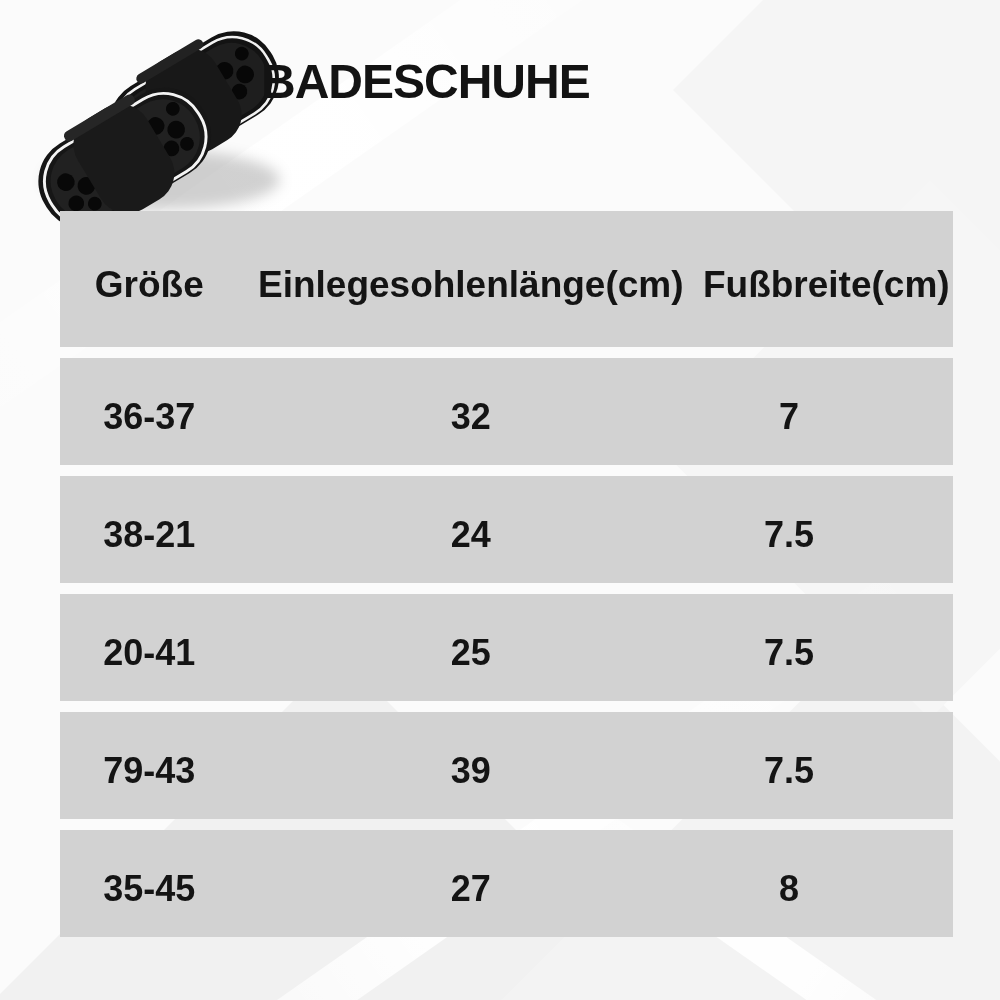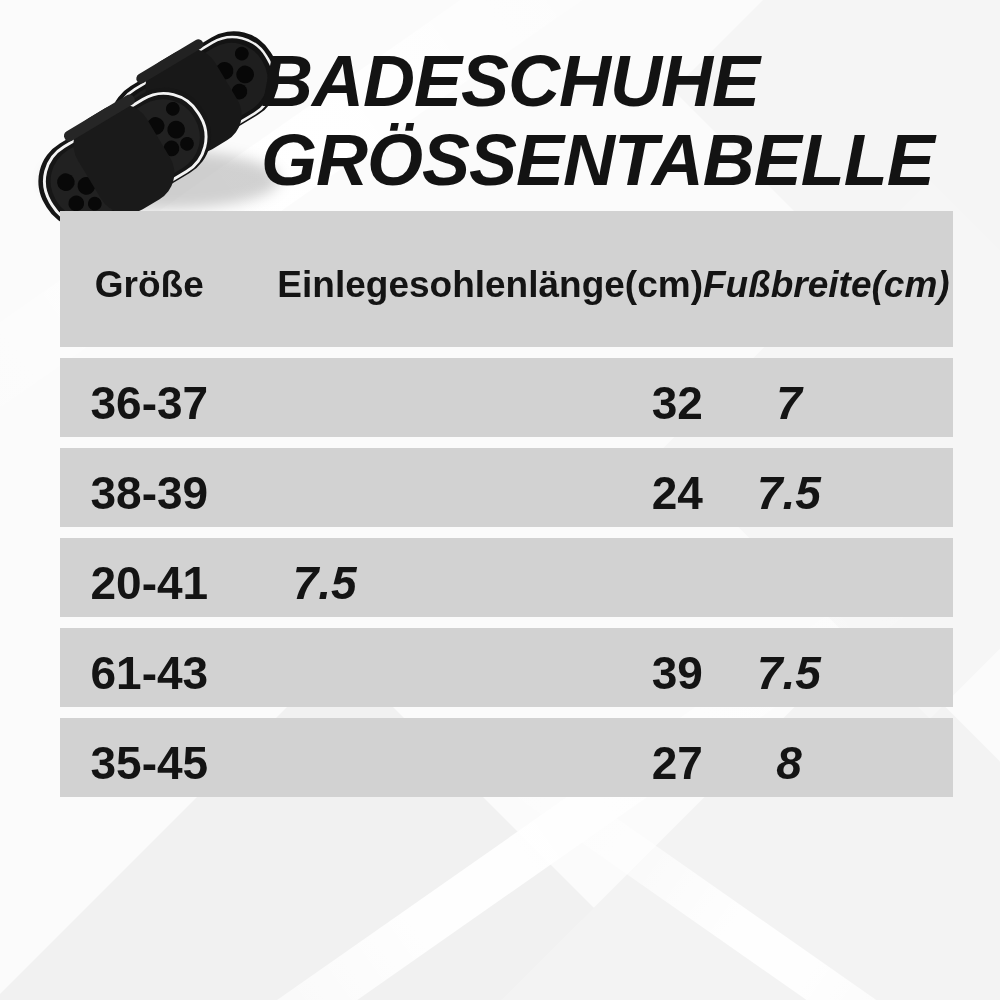"BADESCHUHE" .title-block { font-size: 72px -> 48px; font-style: italic -> none }
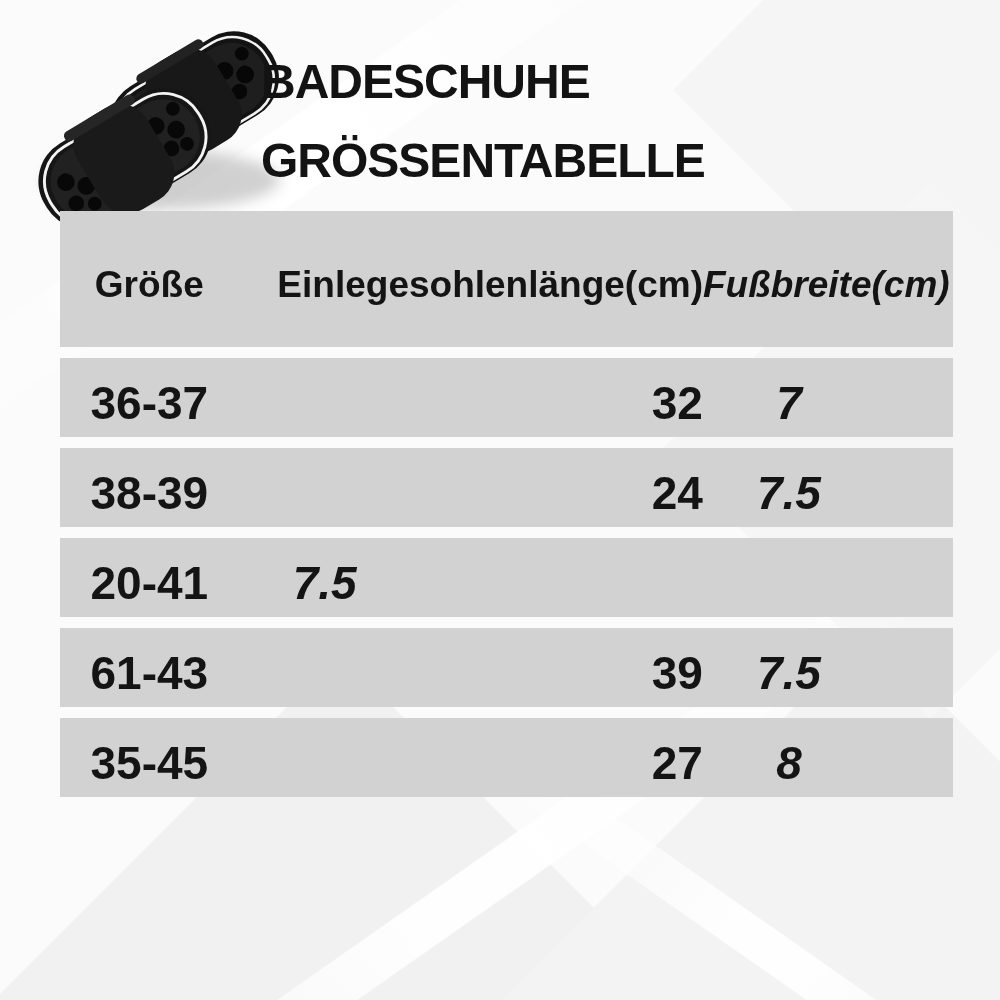"GRÖSSENTABELLE" div { html: <div>GRÖSSENTABELLE</div> -> none }
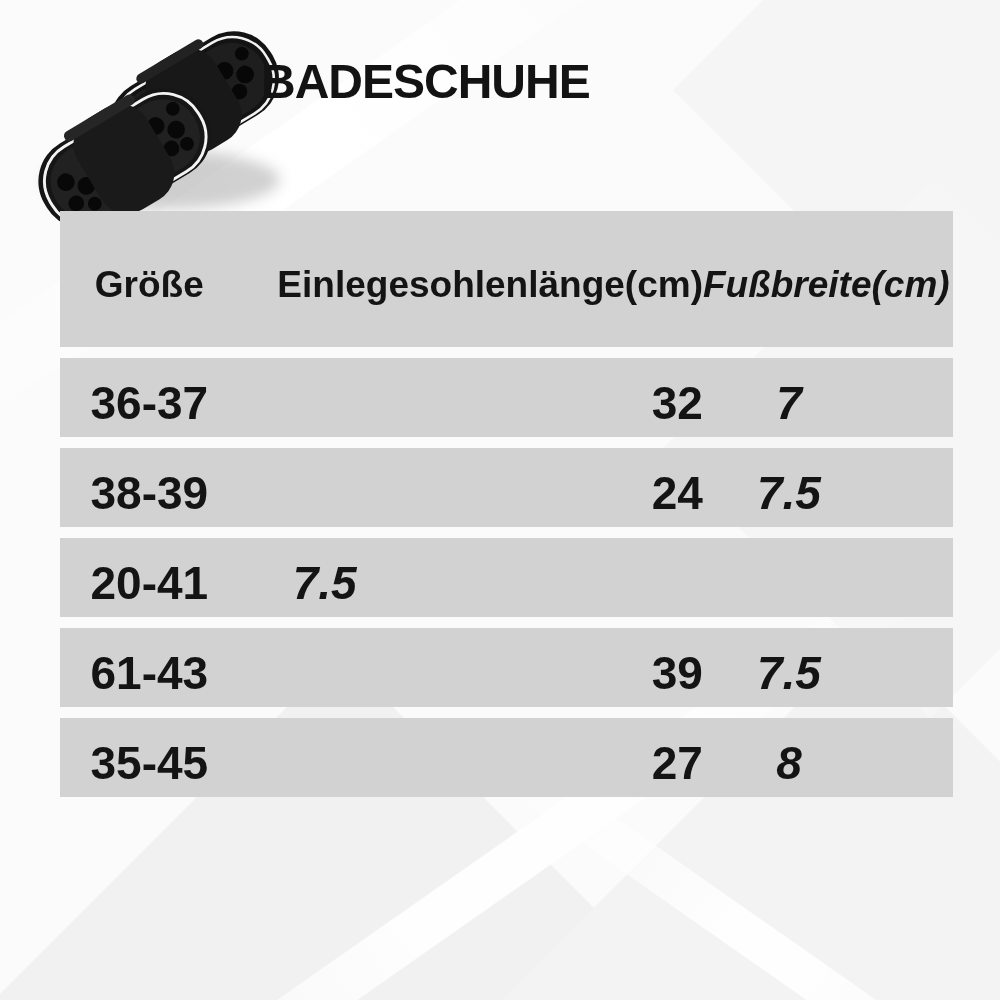"Einlegesohlenlänge(cm)" .c2 { text-align: right -> none }
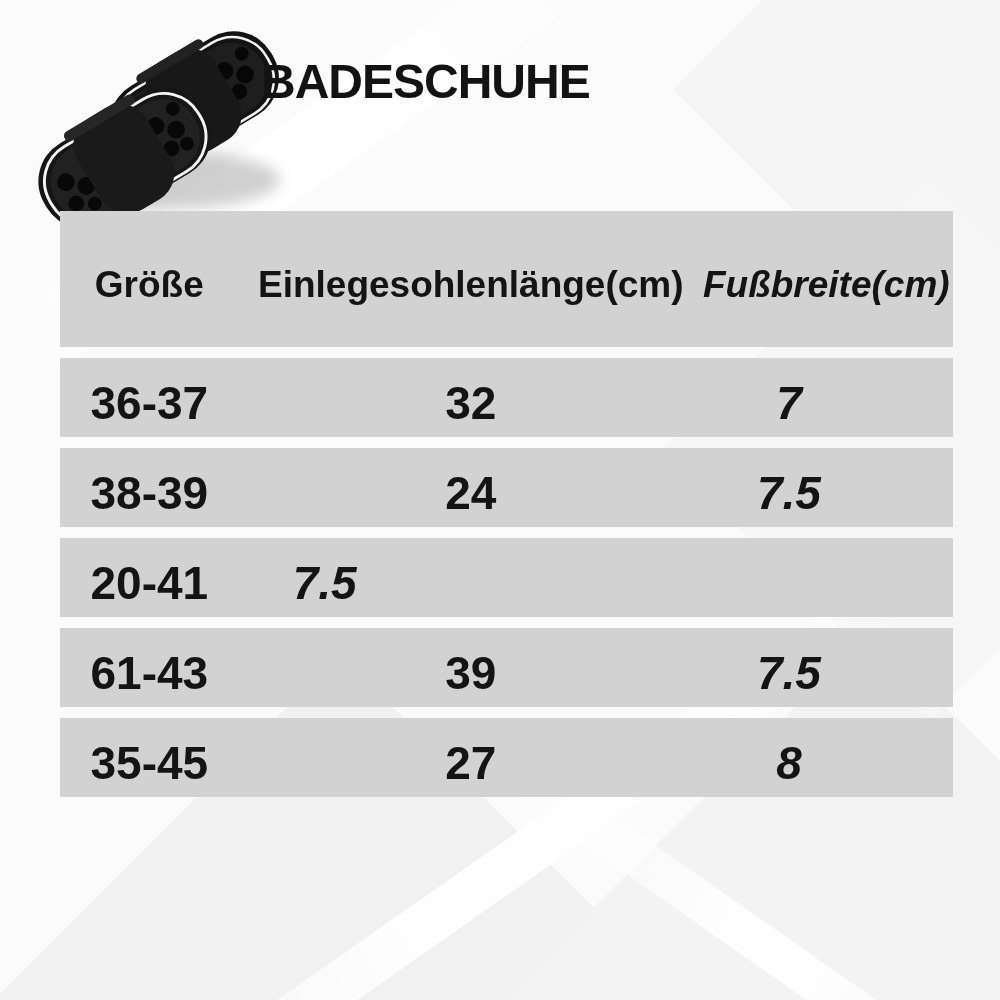"Fußbreite(cm)" .c3 { font-style: italic -> none }
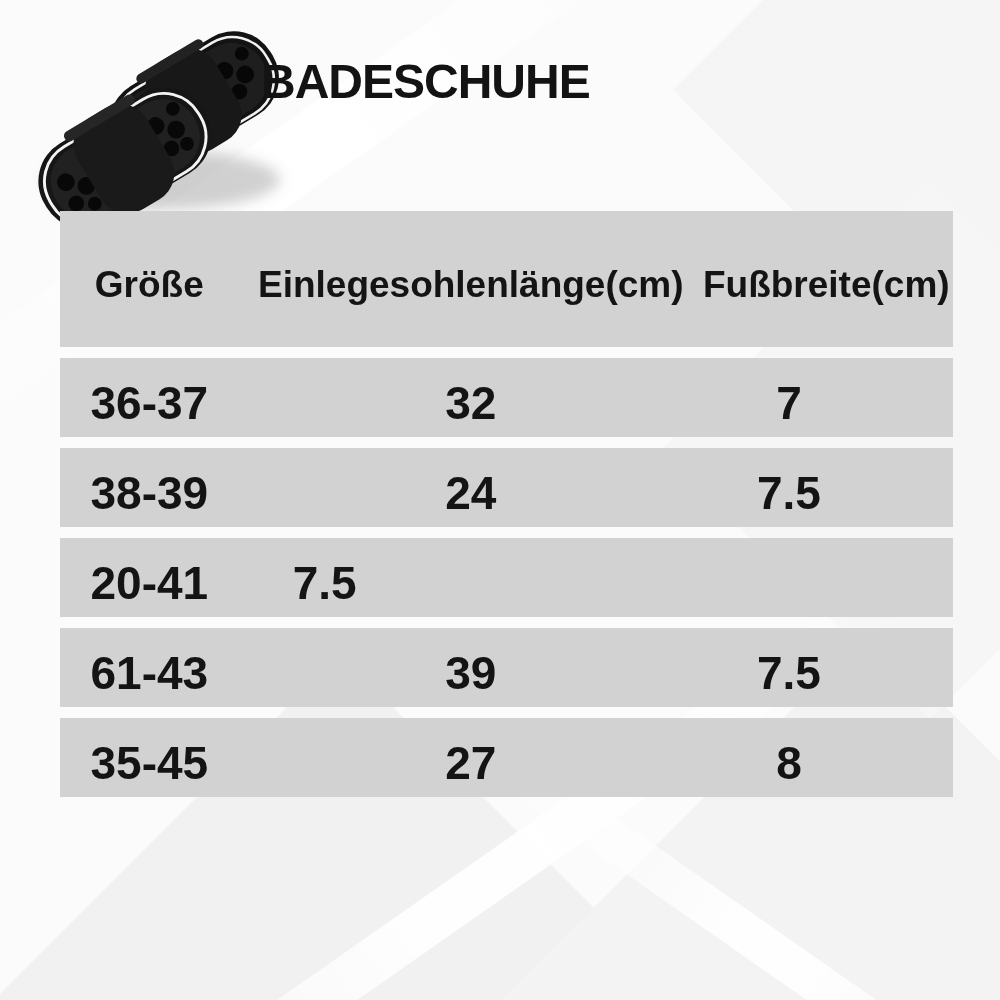"36-37" .trow { font-size: 46px -> 36px; height: 79px -> 107px }
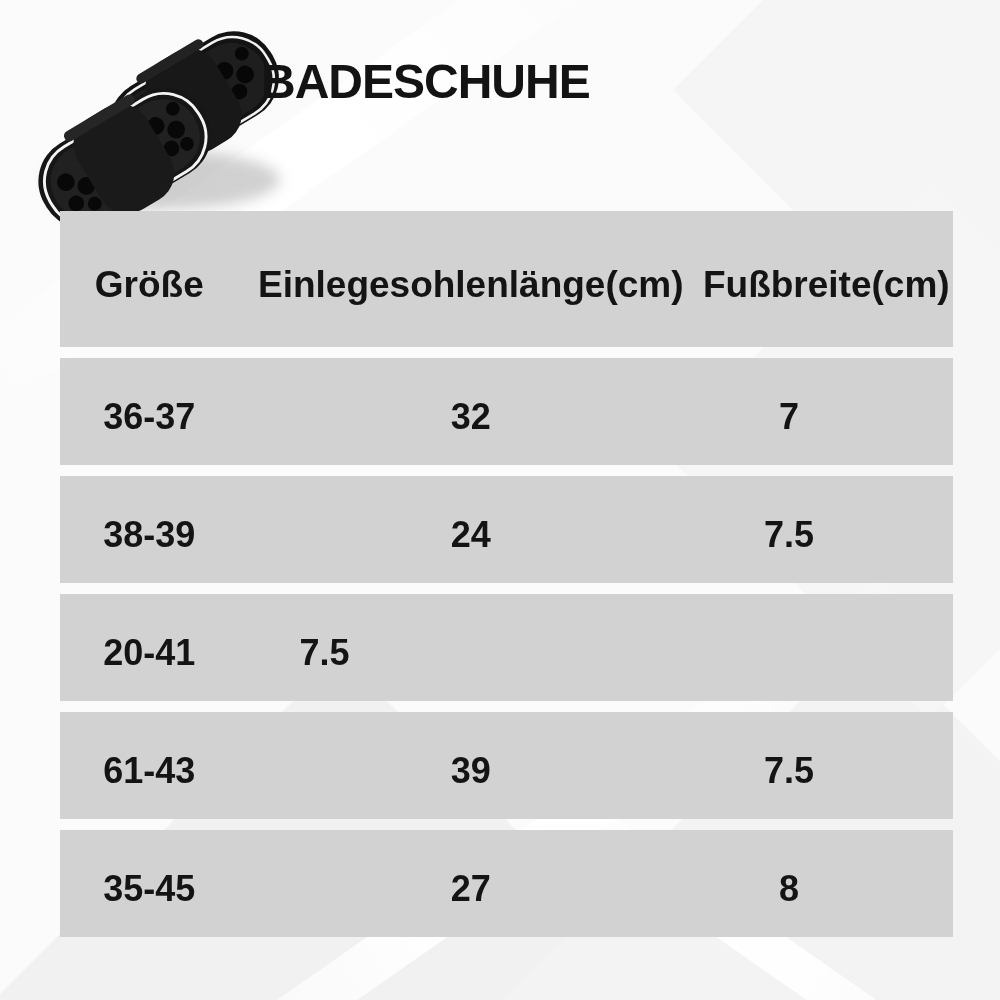"38-39" div.cell { text: 38-39 -> 38-21 }
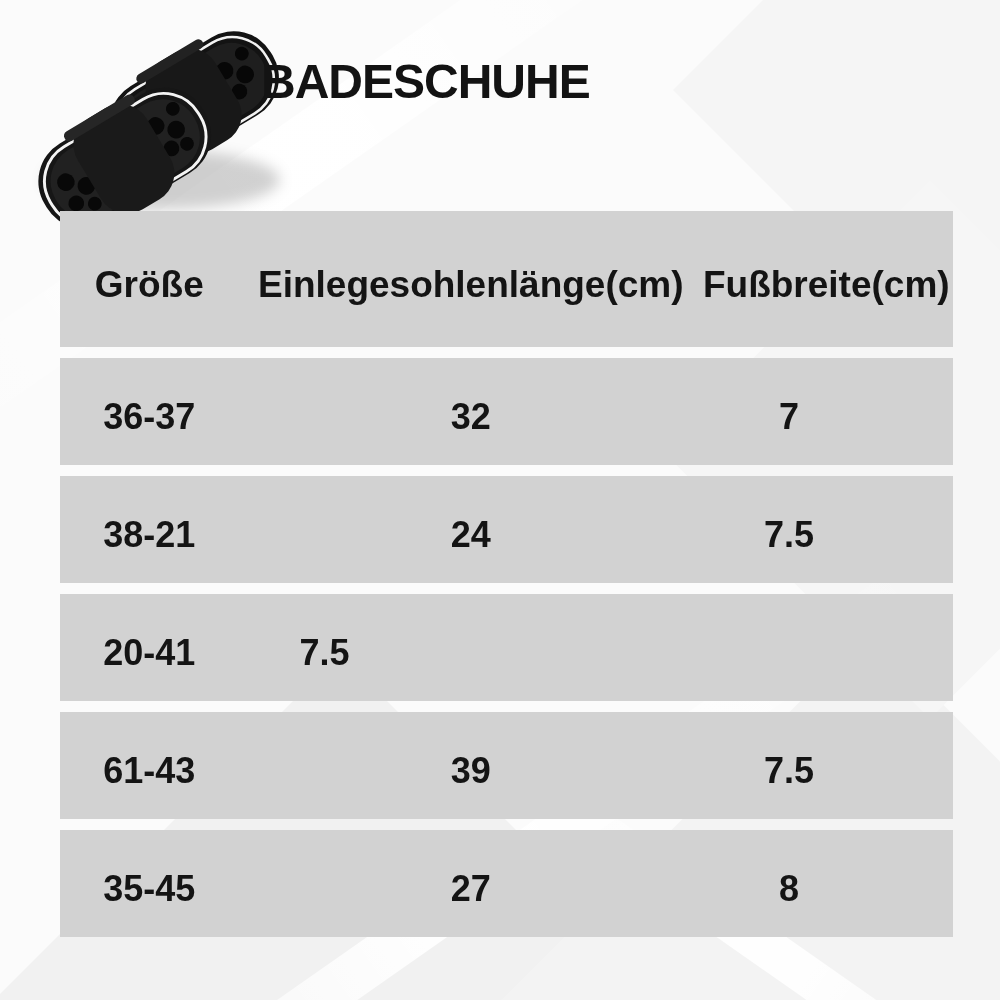"25" div.cell { html: none -> <div>25</div> }
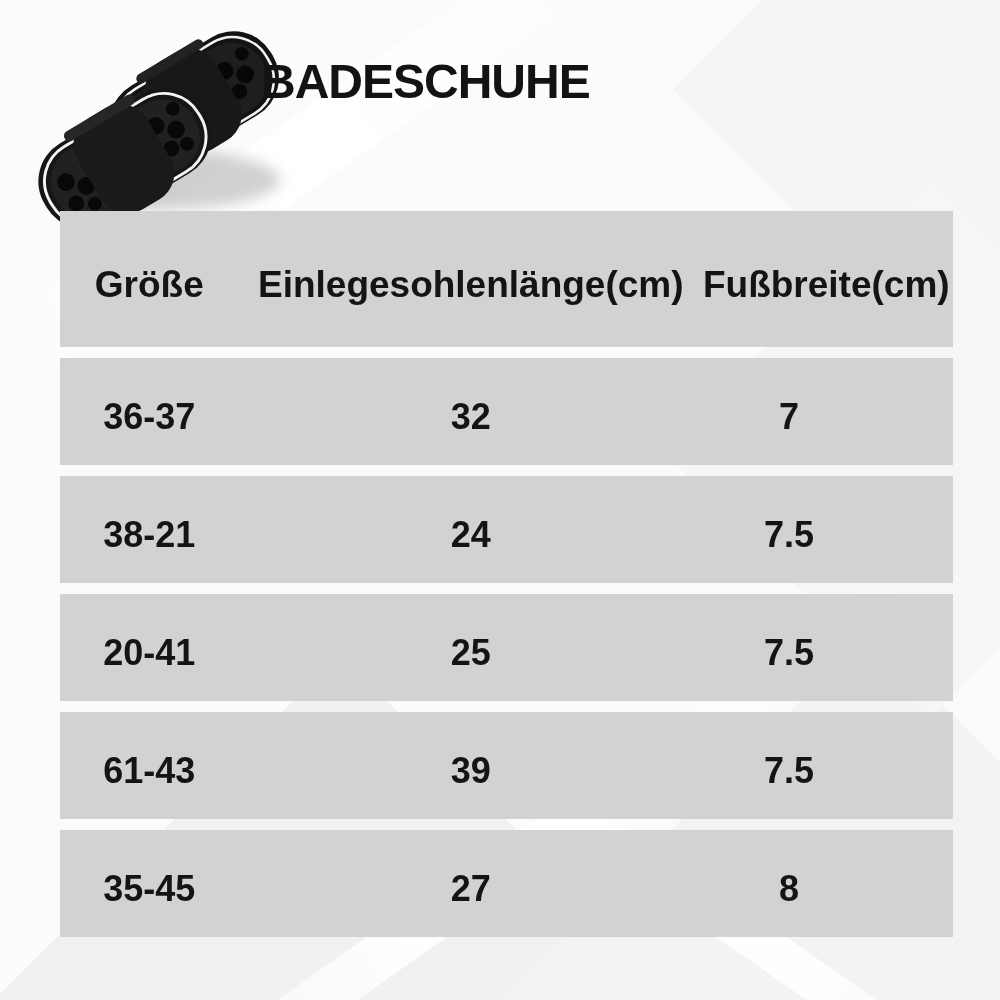"61-43" div.cell { text: 61-43 -> 79-43 }
